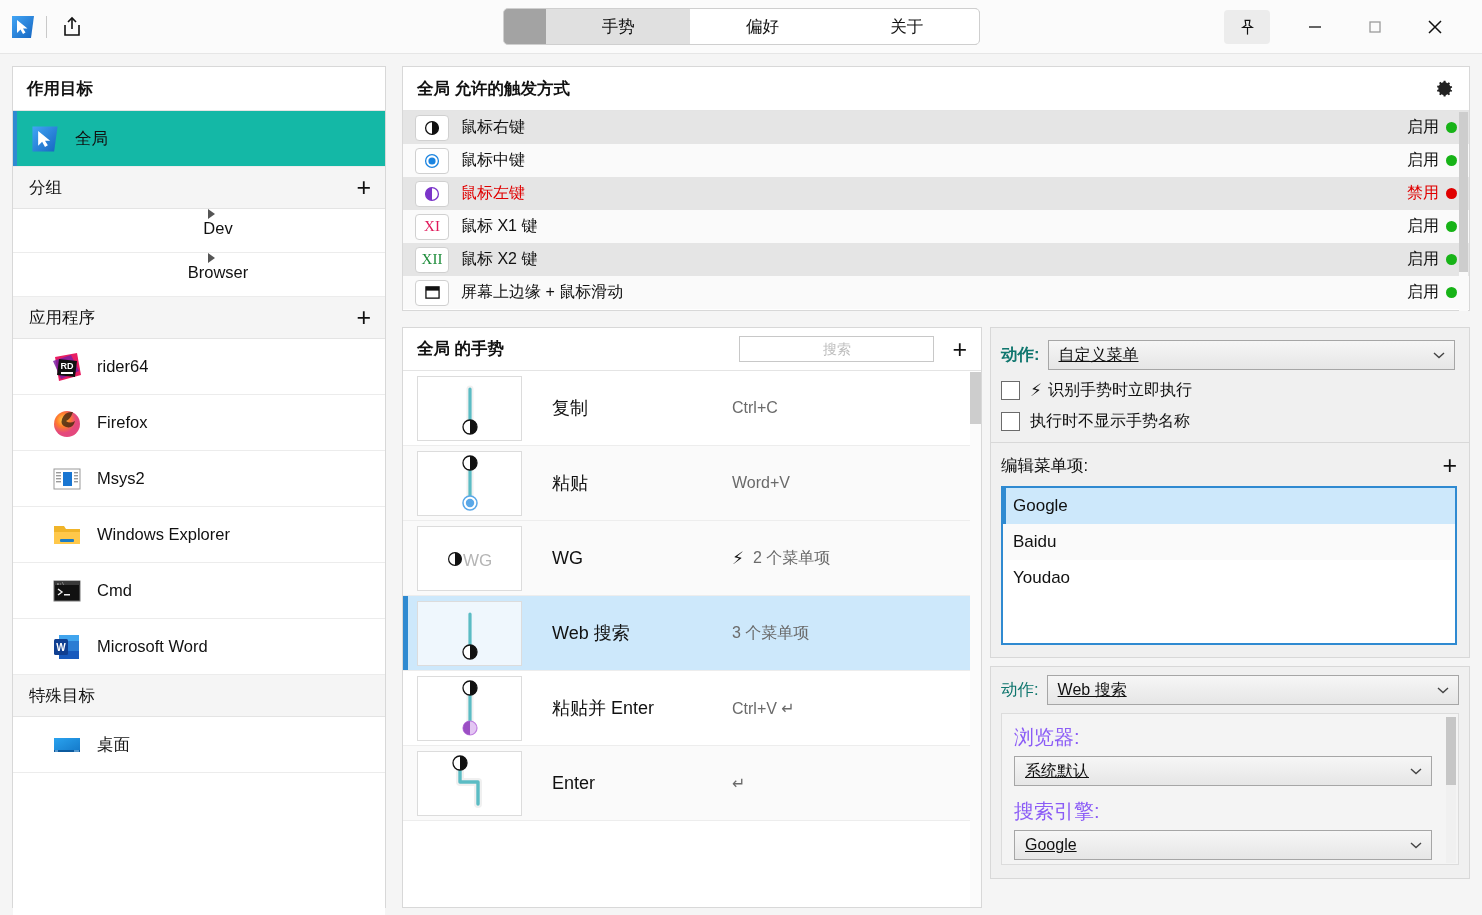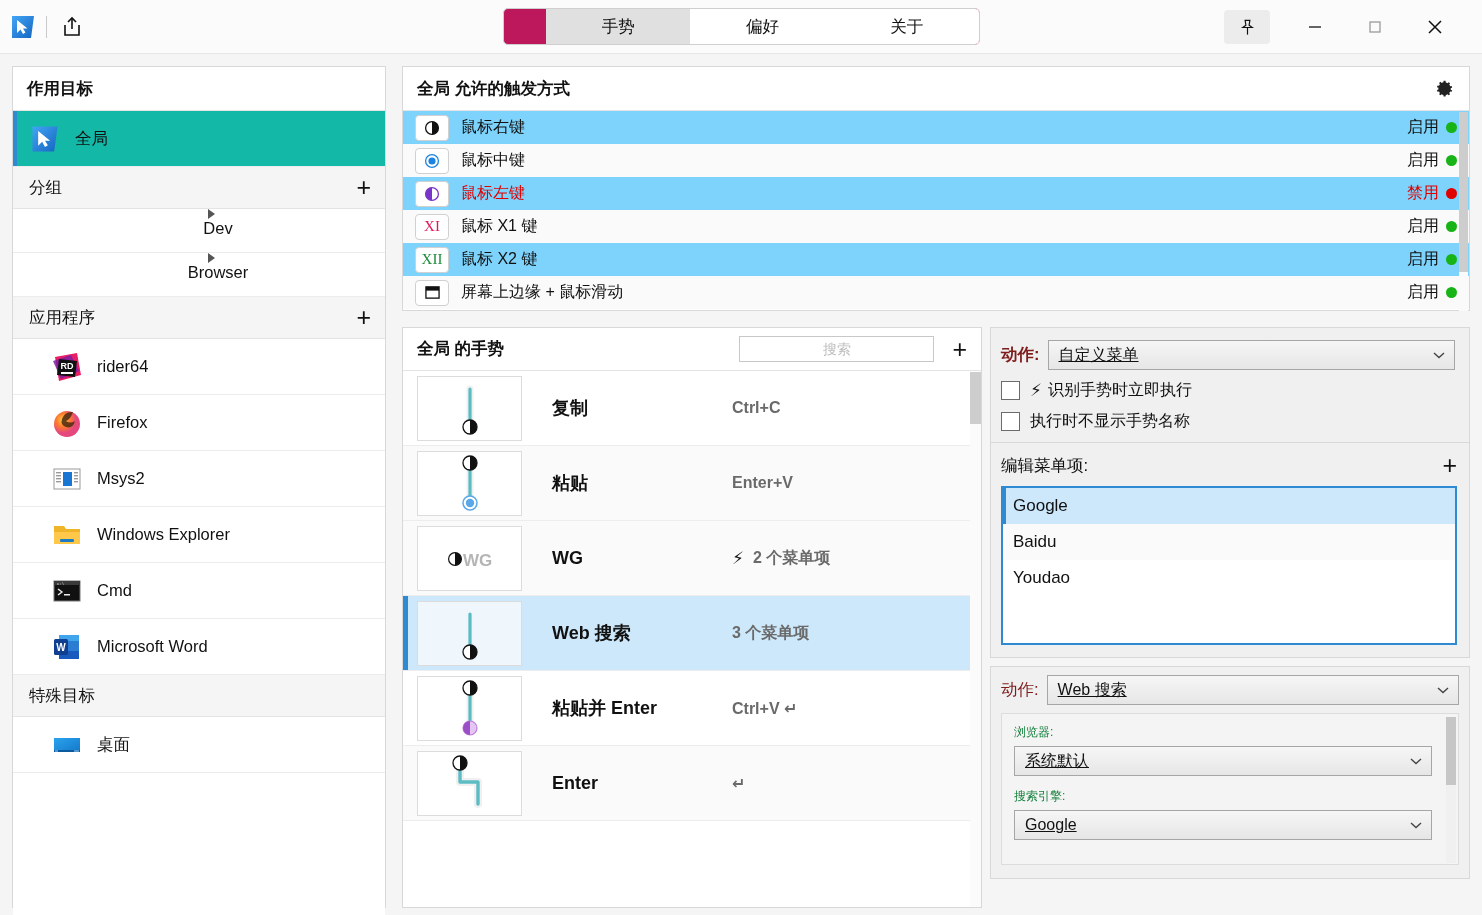"手势" .tabs { background: #be185d -> #a3a3a3 }
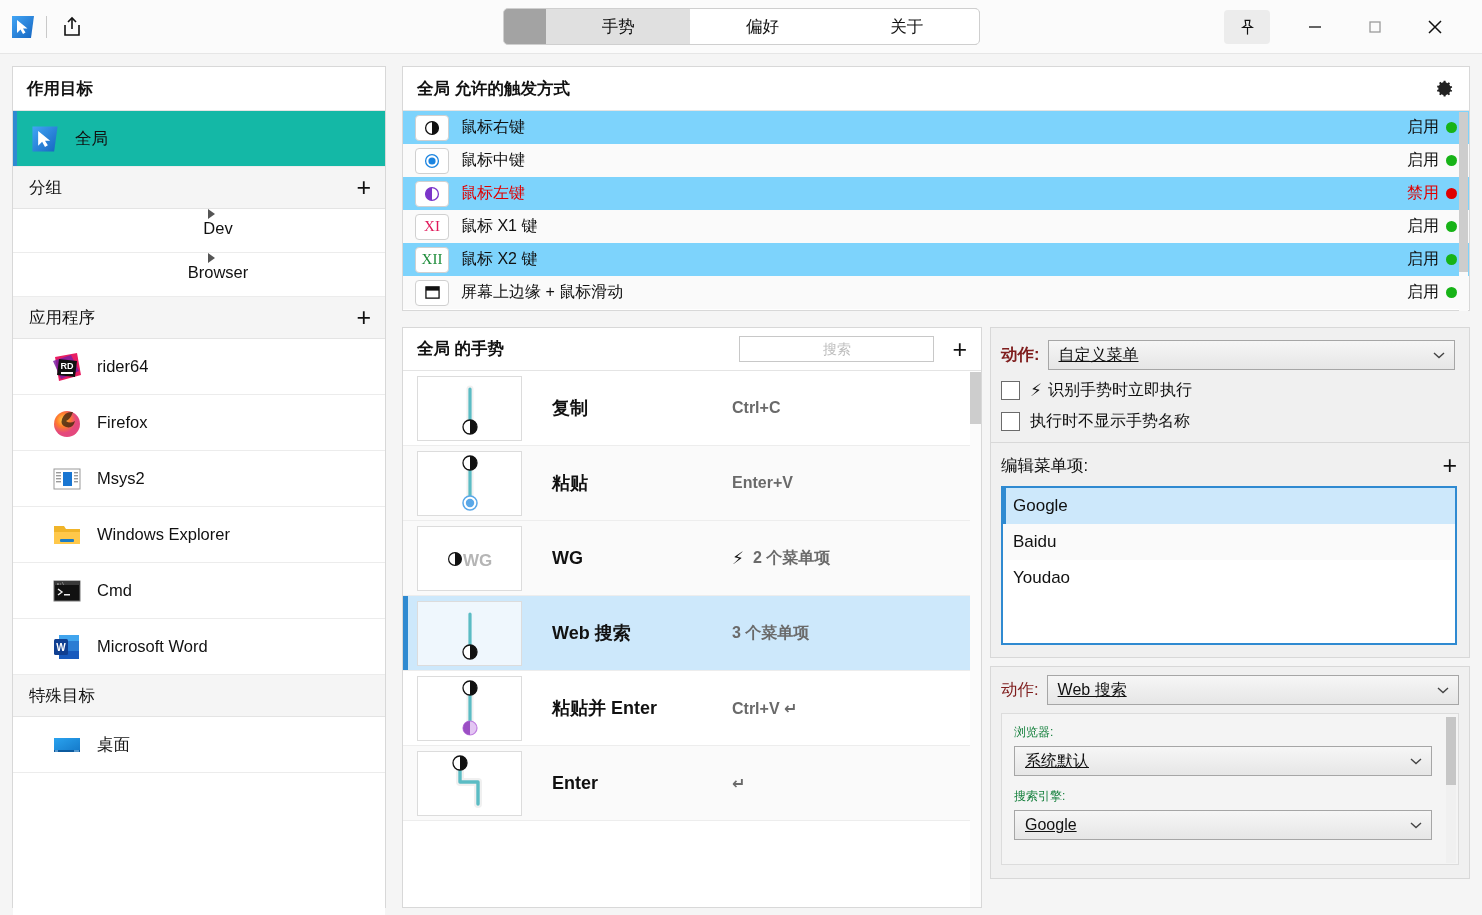"鼠标右键" .trig-row { background: #7dd3fc -> #e5e5e5 }
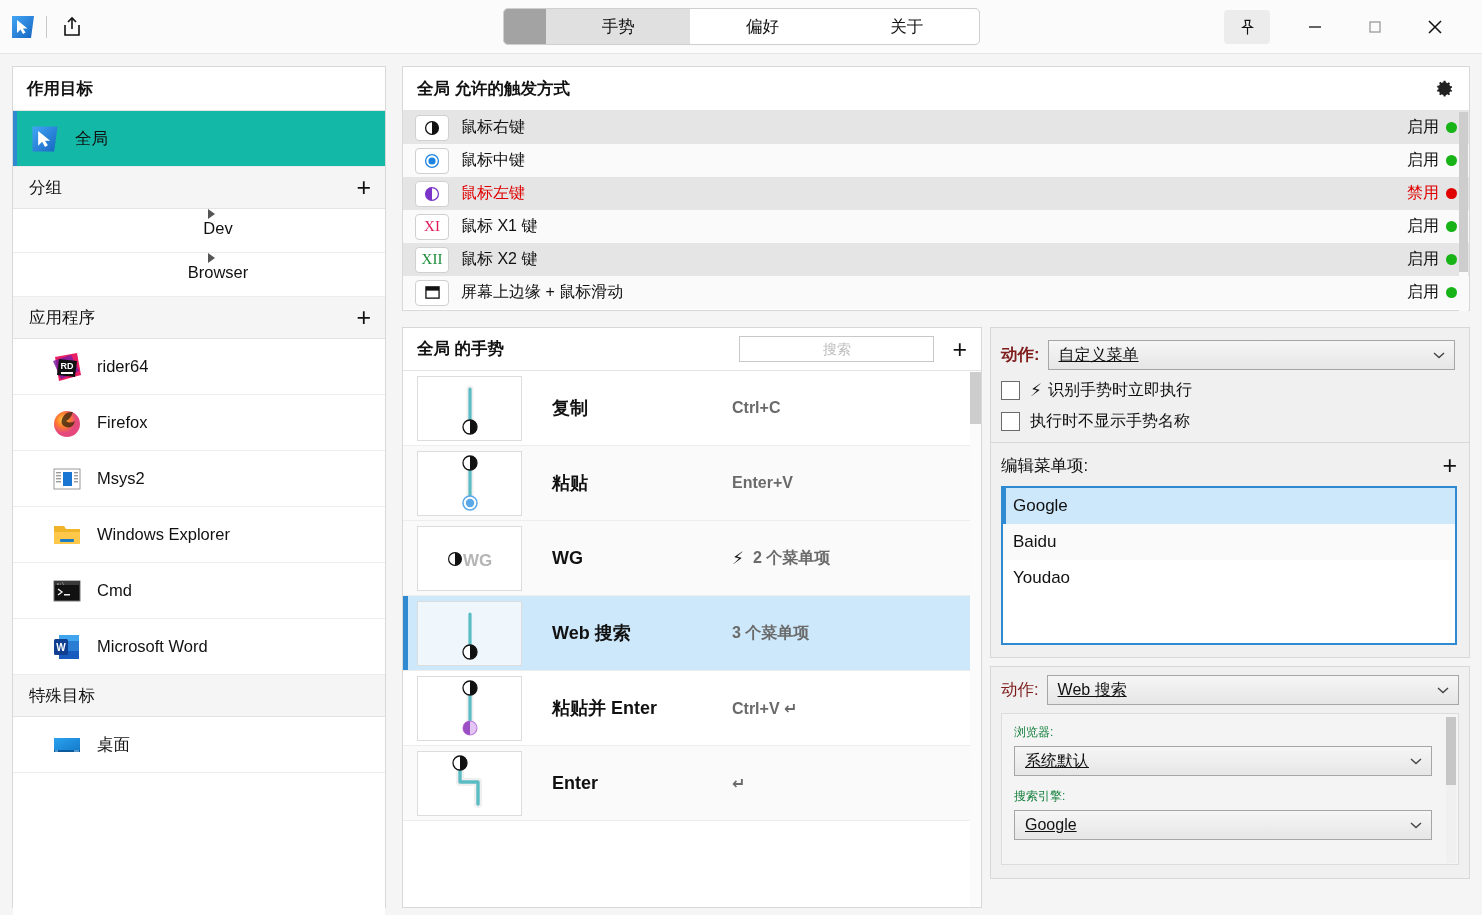"动作:" .lbl-bold { color: #7f1d1d -> #0f766e }
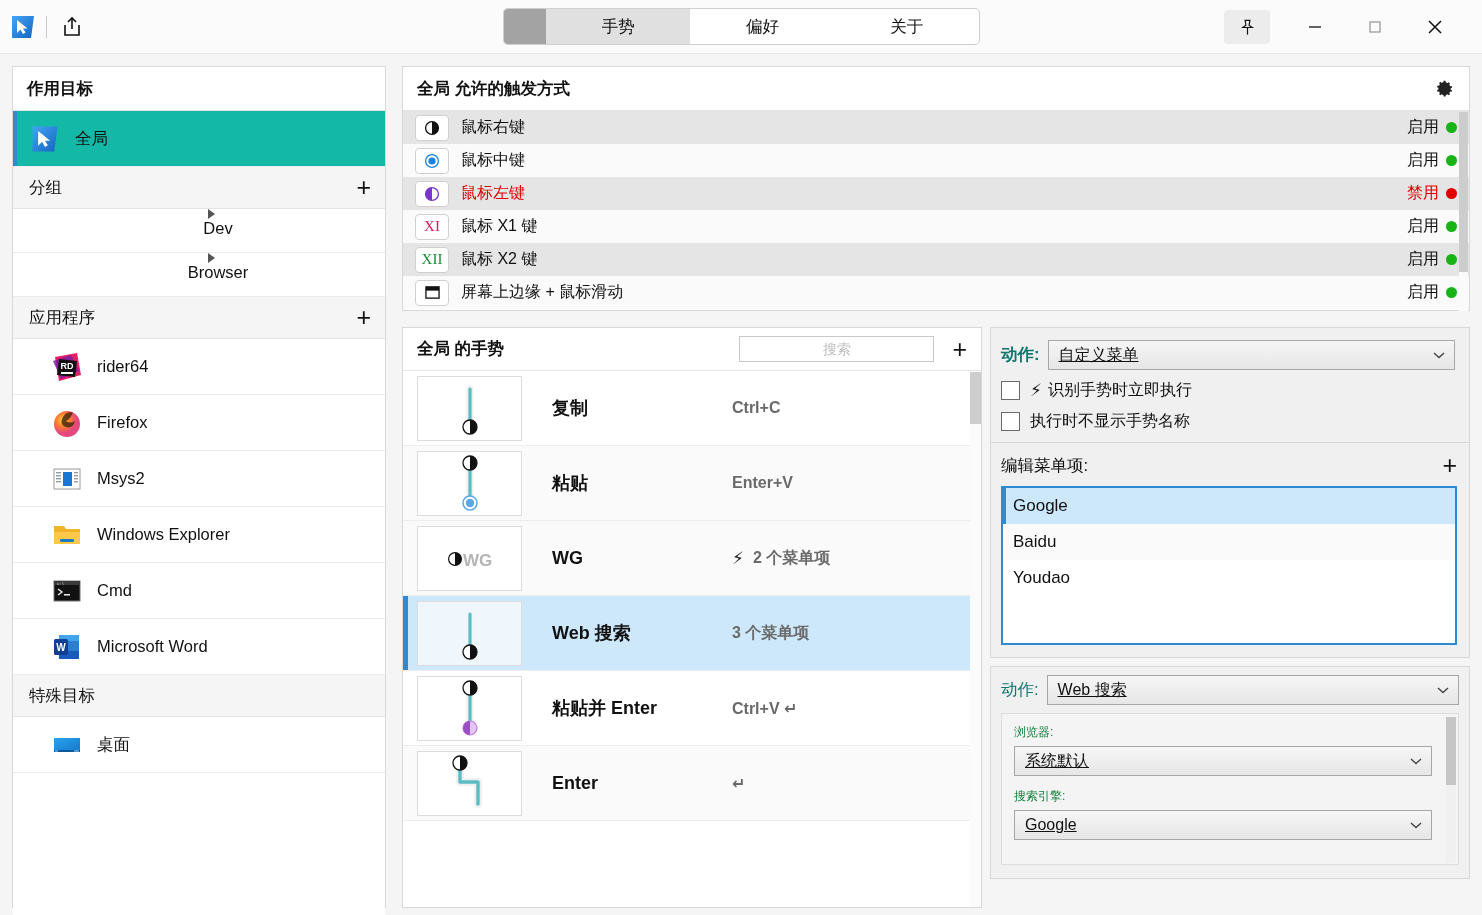"复制" .g-list { font-weight: bold -> none }
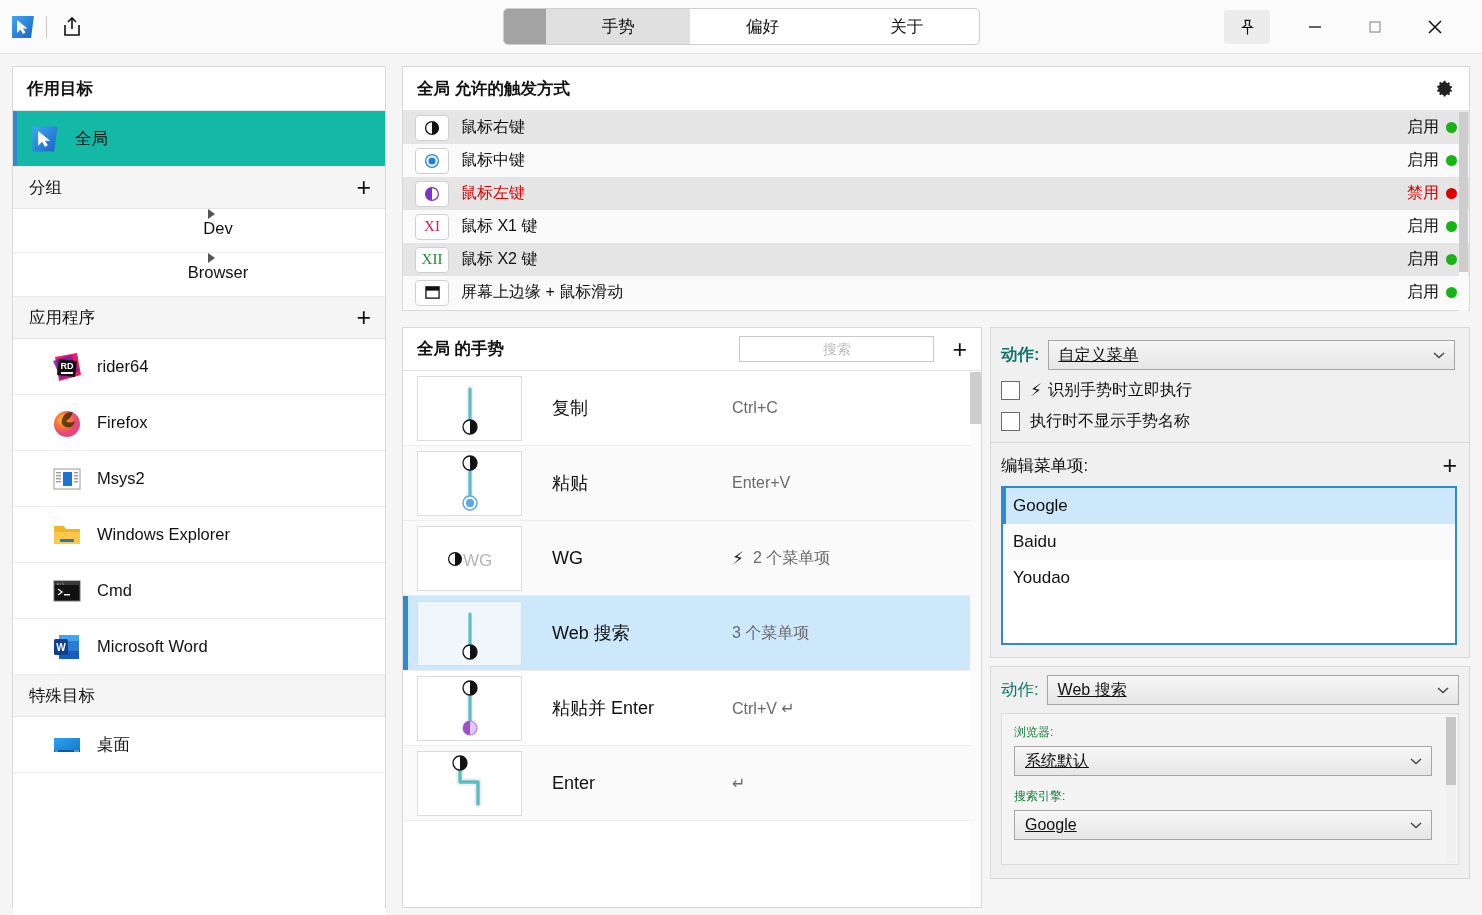"Enter+V" span { text: Enter+V -> Word+V }
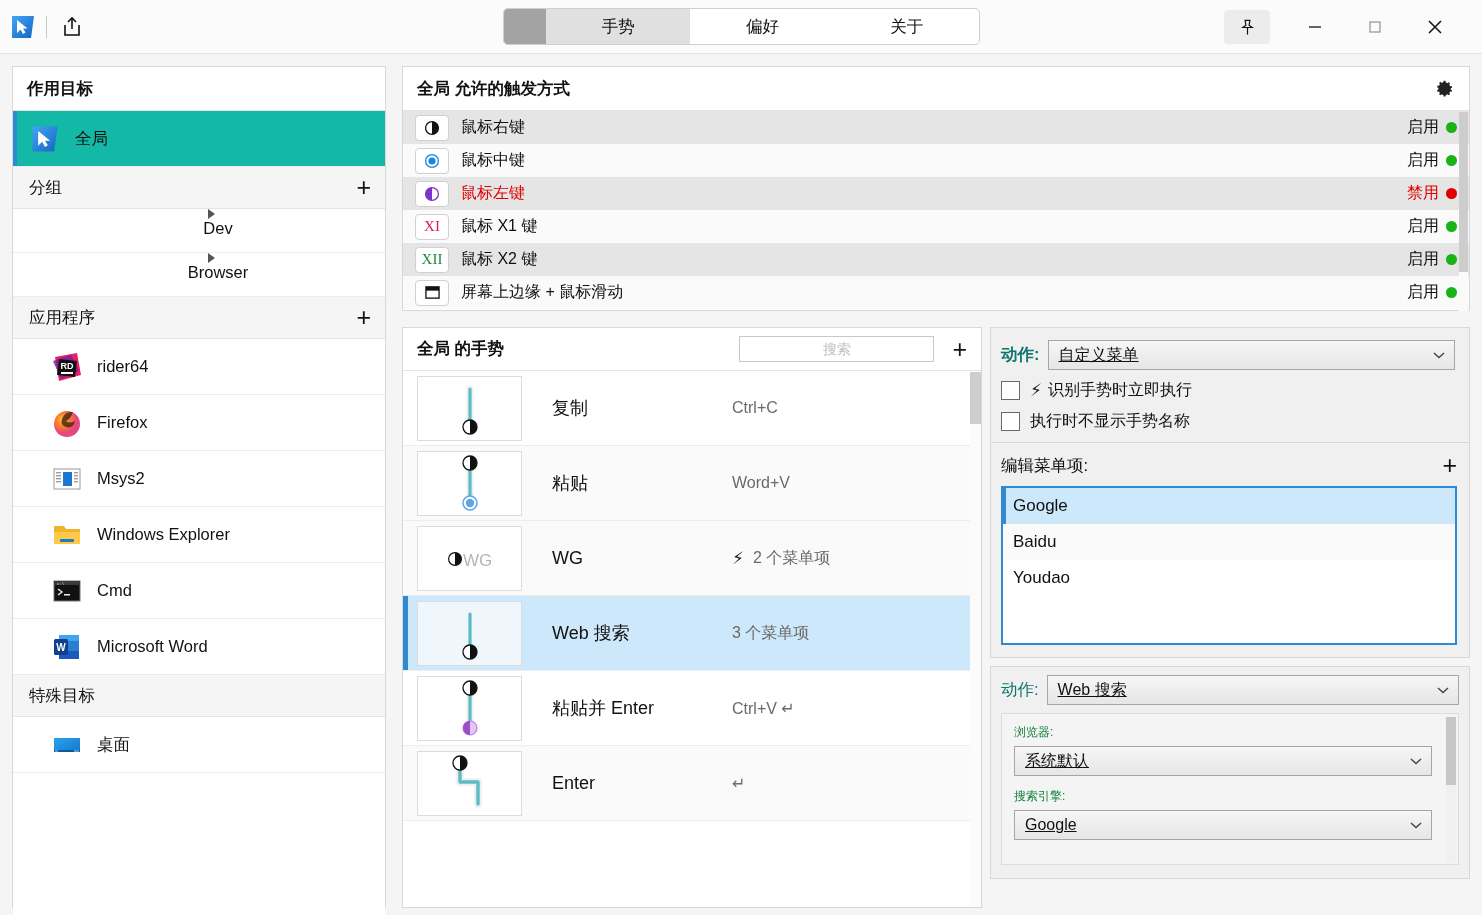"浏览器:" .fld-label { color: #15803d -> #8b5cf6; font-size: 12px -> 20px }
